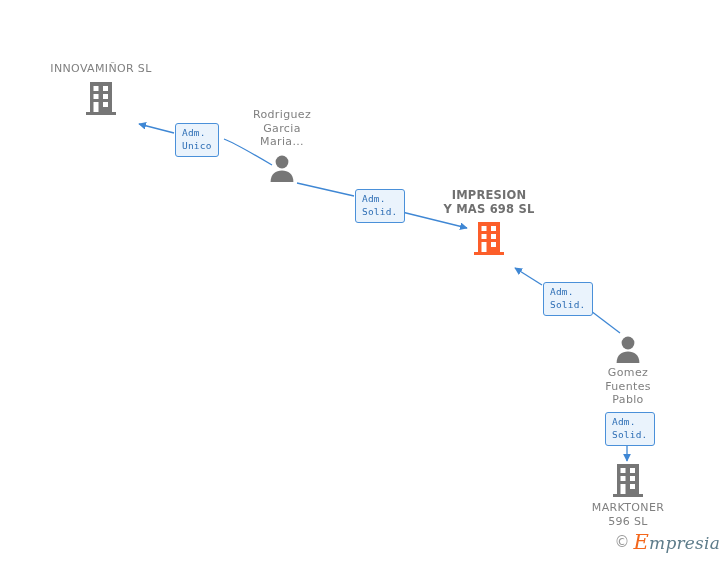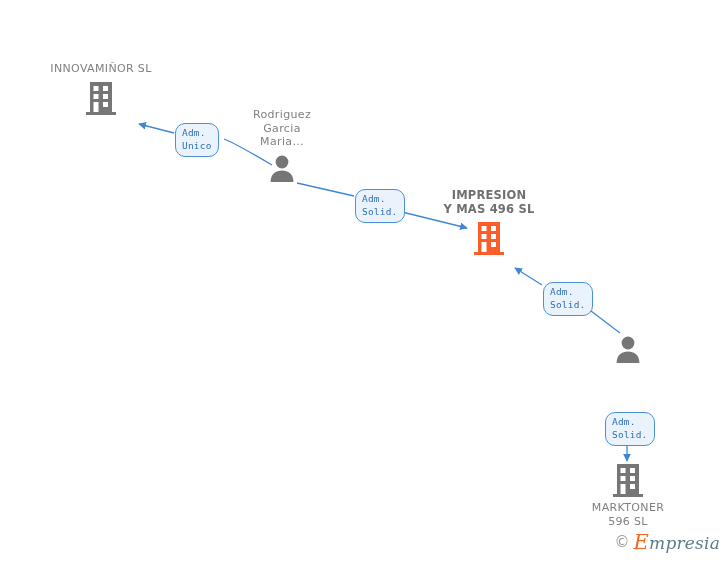"Adm." .chip { border-radius: 10px -> 3px }
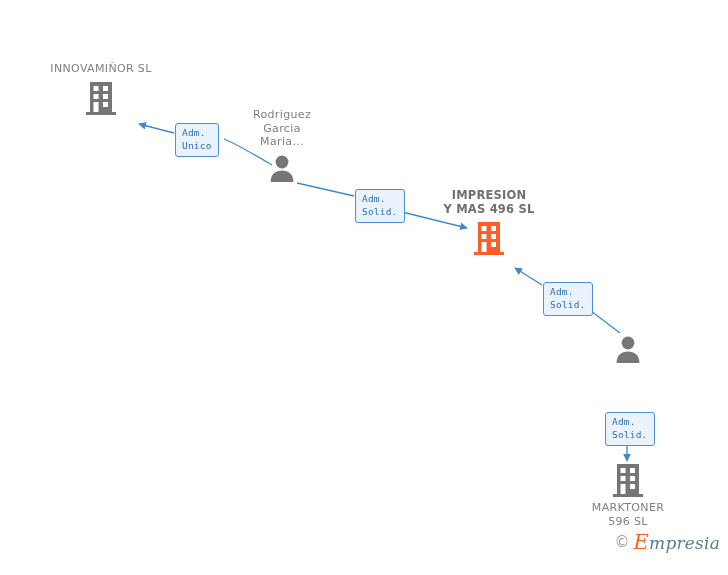"IMPRESION" div.node-label { text: 496 -> 698 }
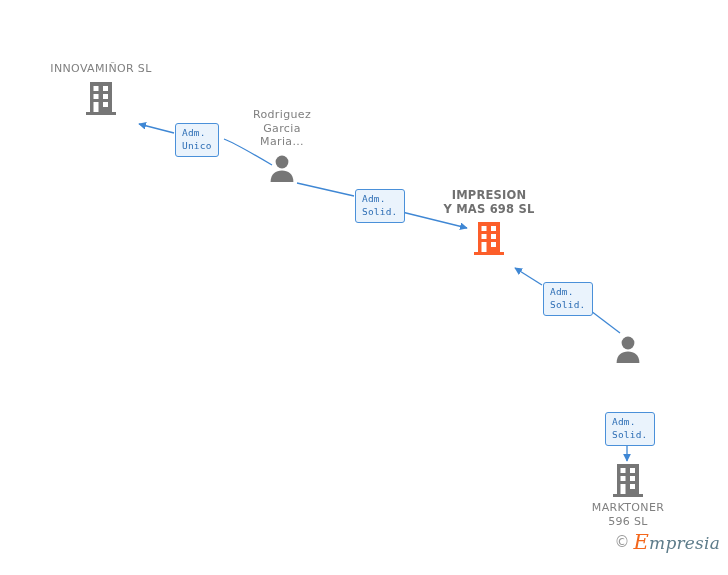"Gomez" div.node-label { html: none -> <div>Gomez Fuentes Pablo</div> }
